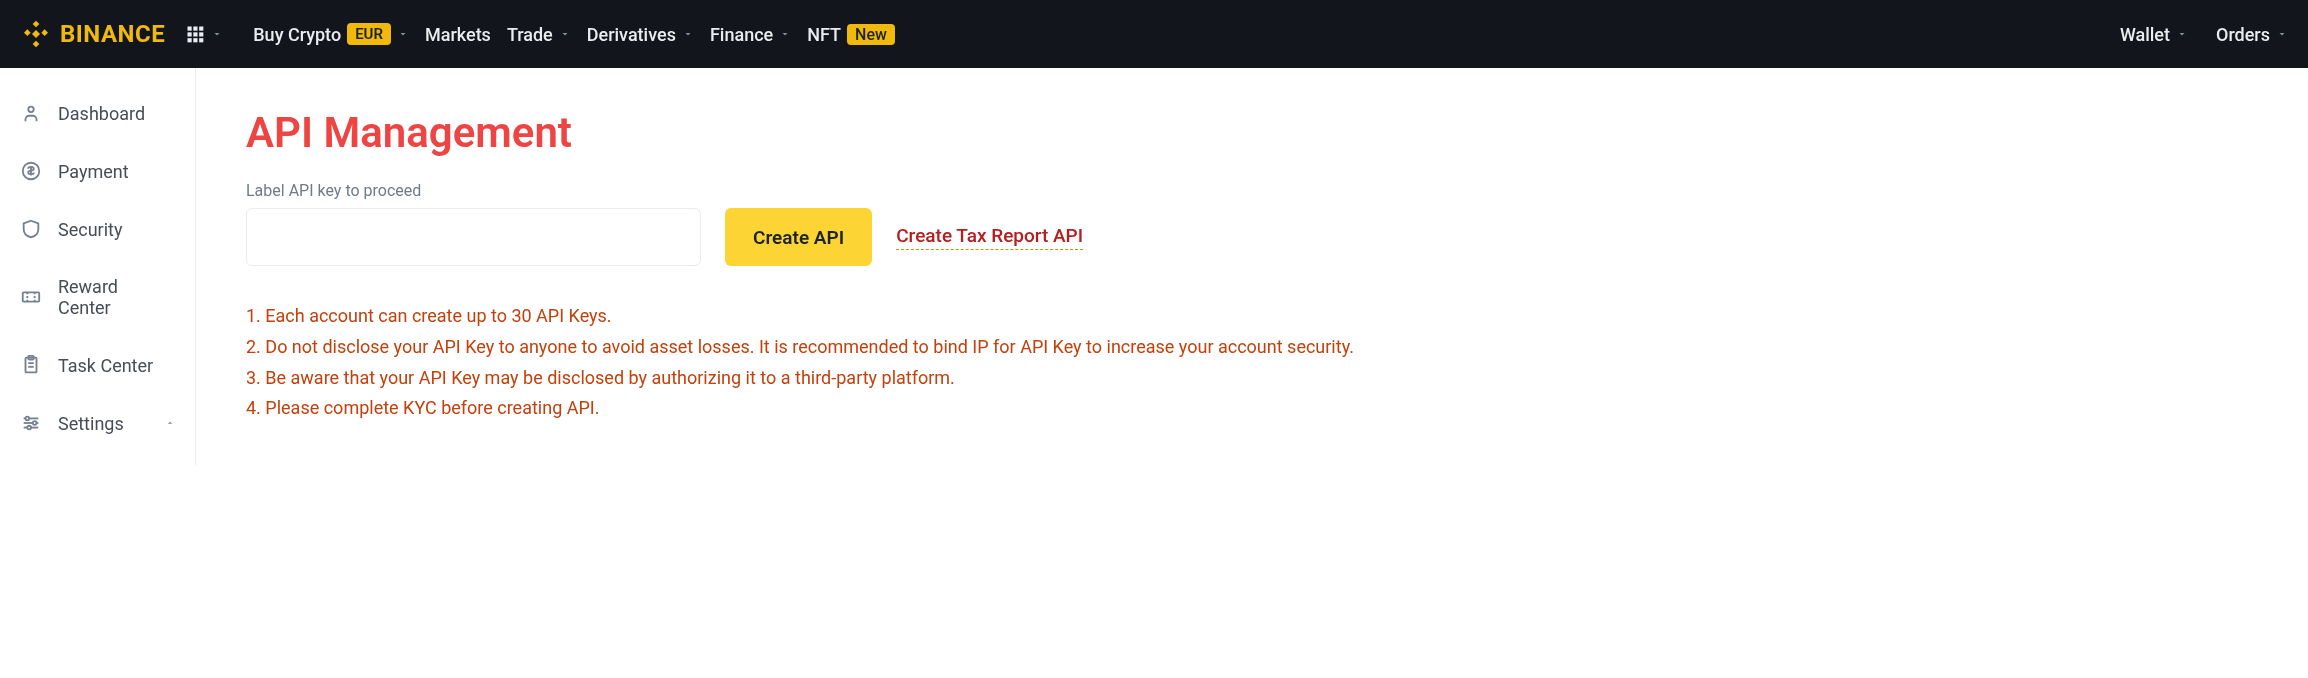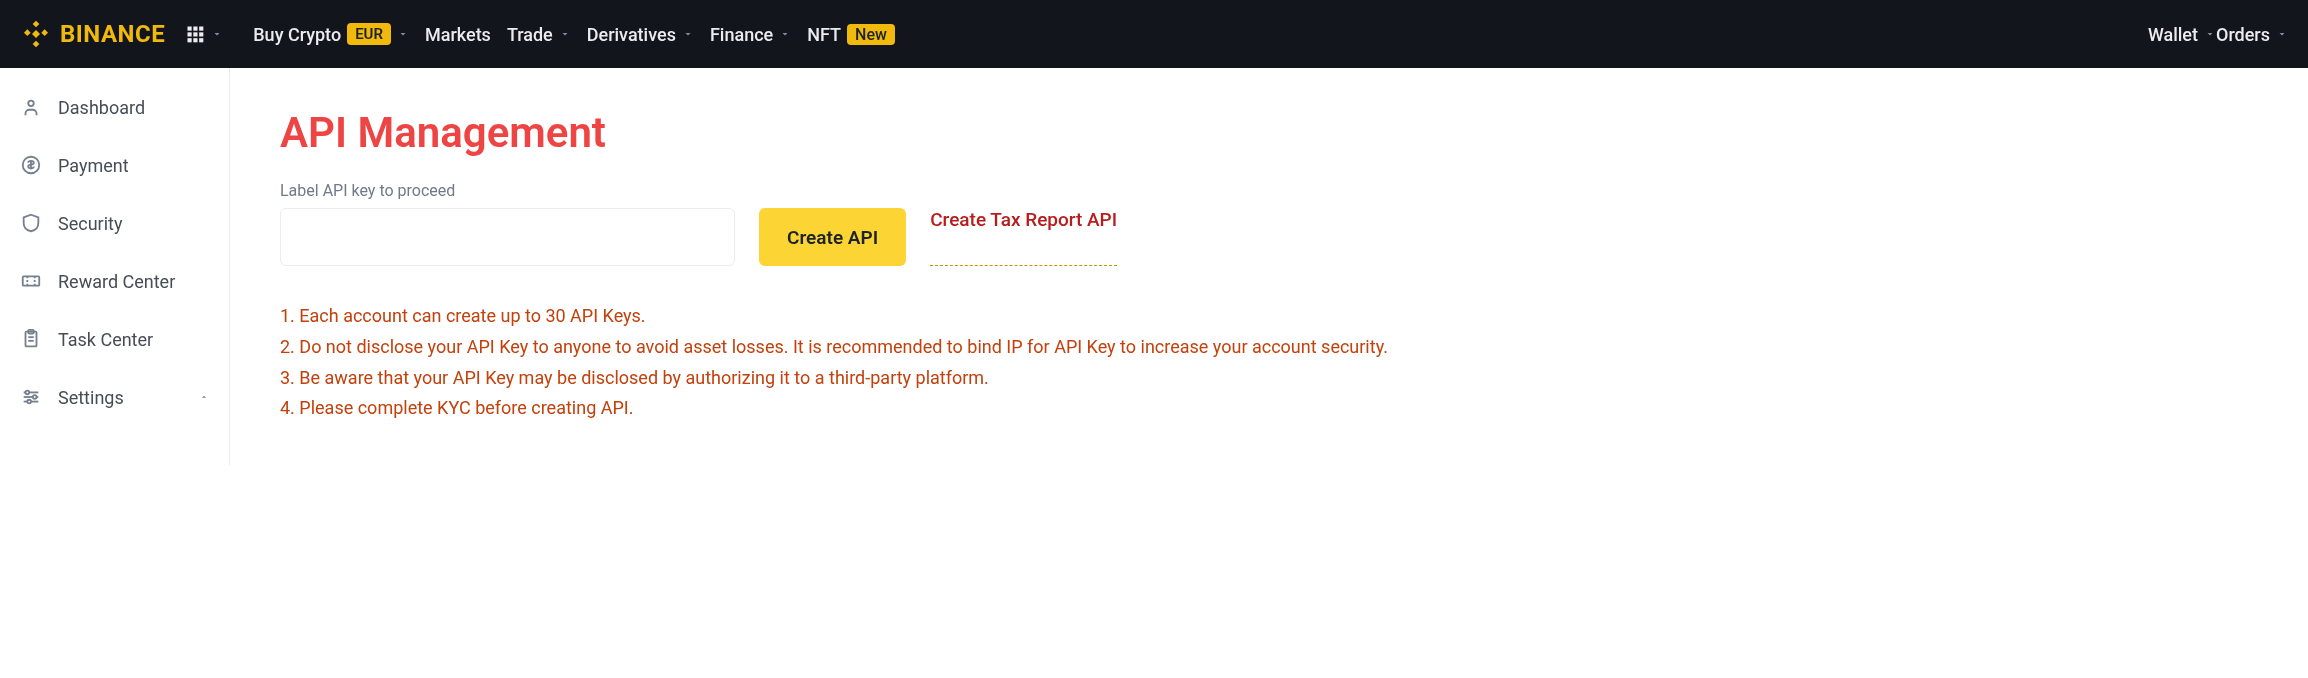"Wallet" .nav-right { gap: none -> 28px }
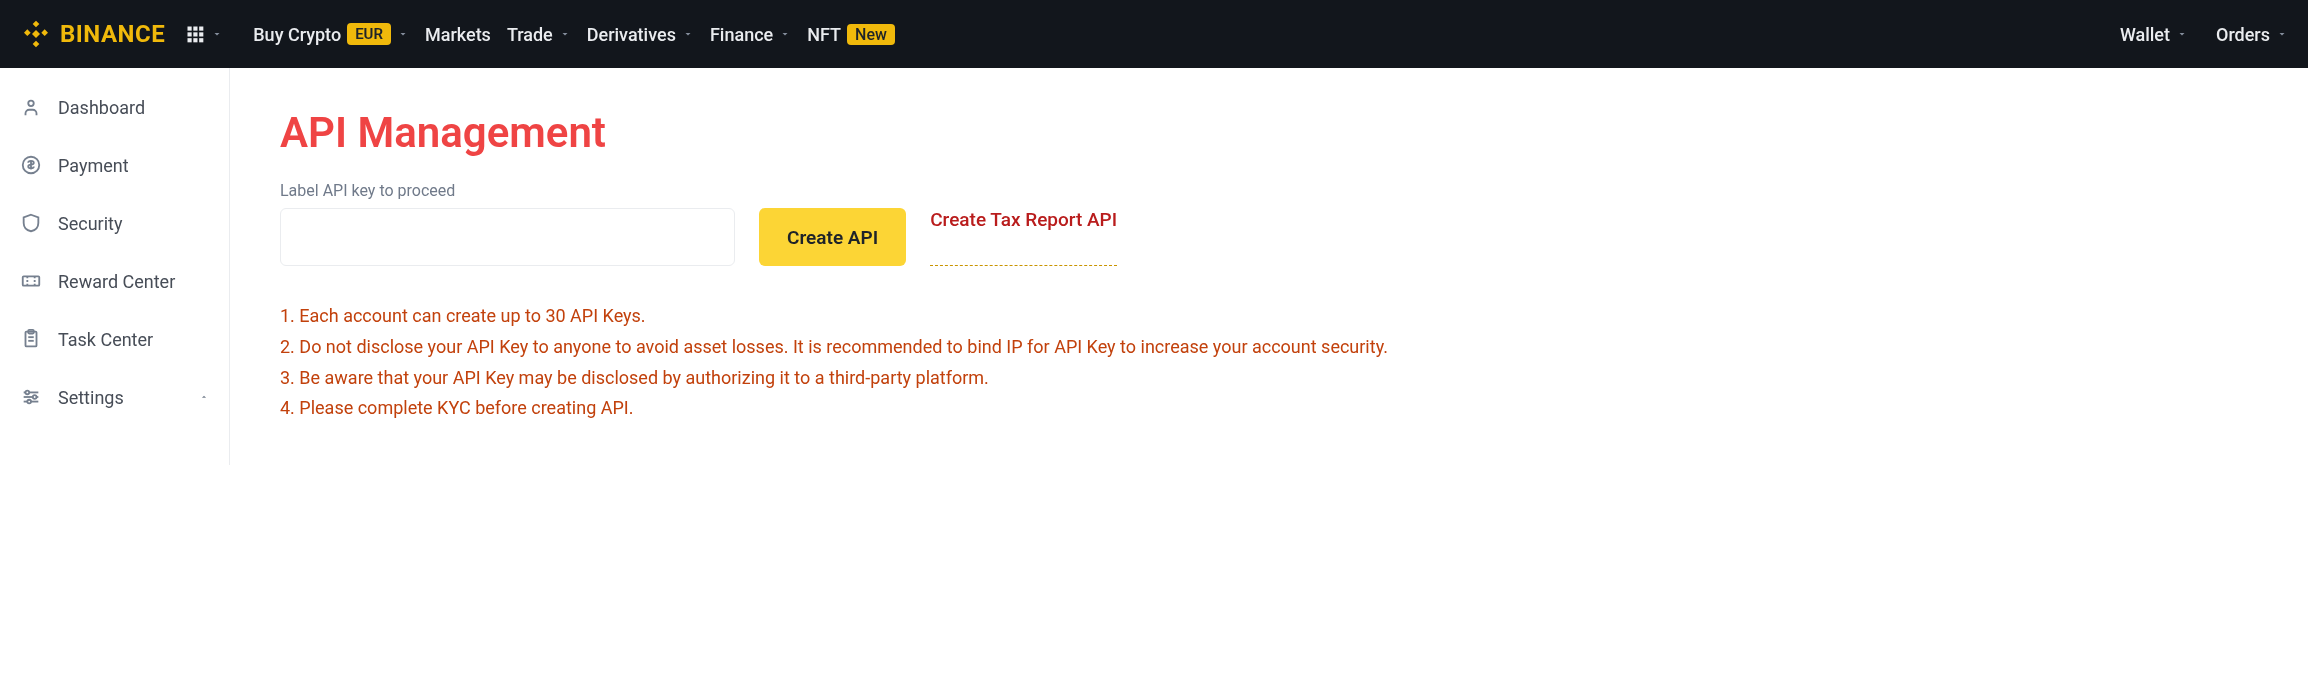"Dashboard" .sidebar { padding-top: 10px -> 16px; width: 230px -> 196px }
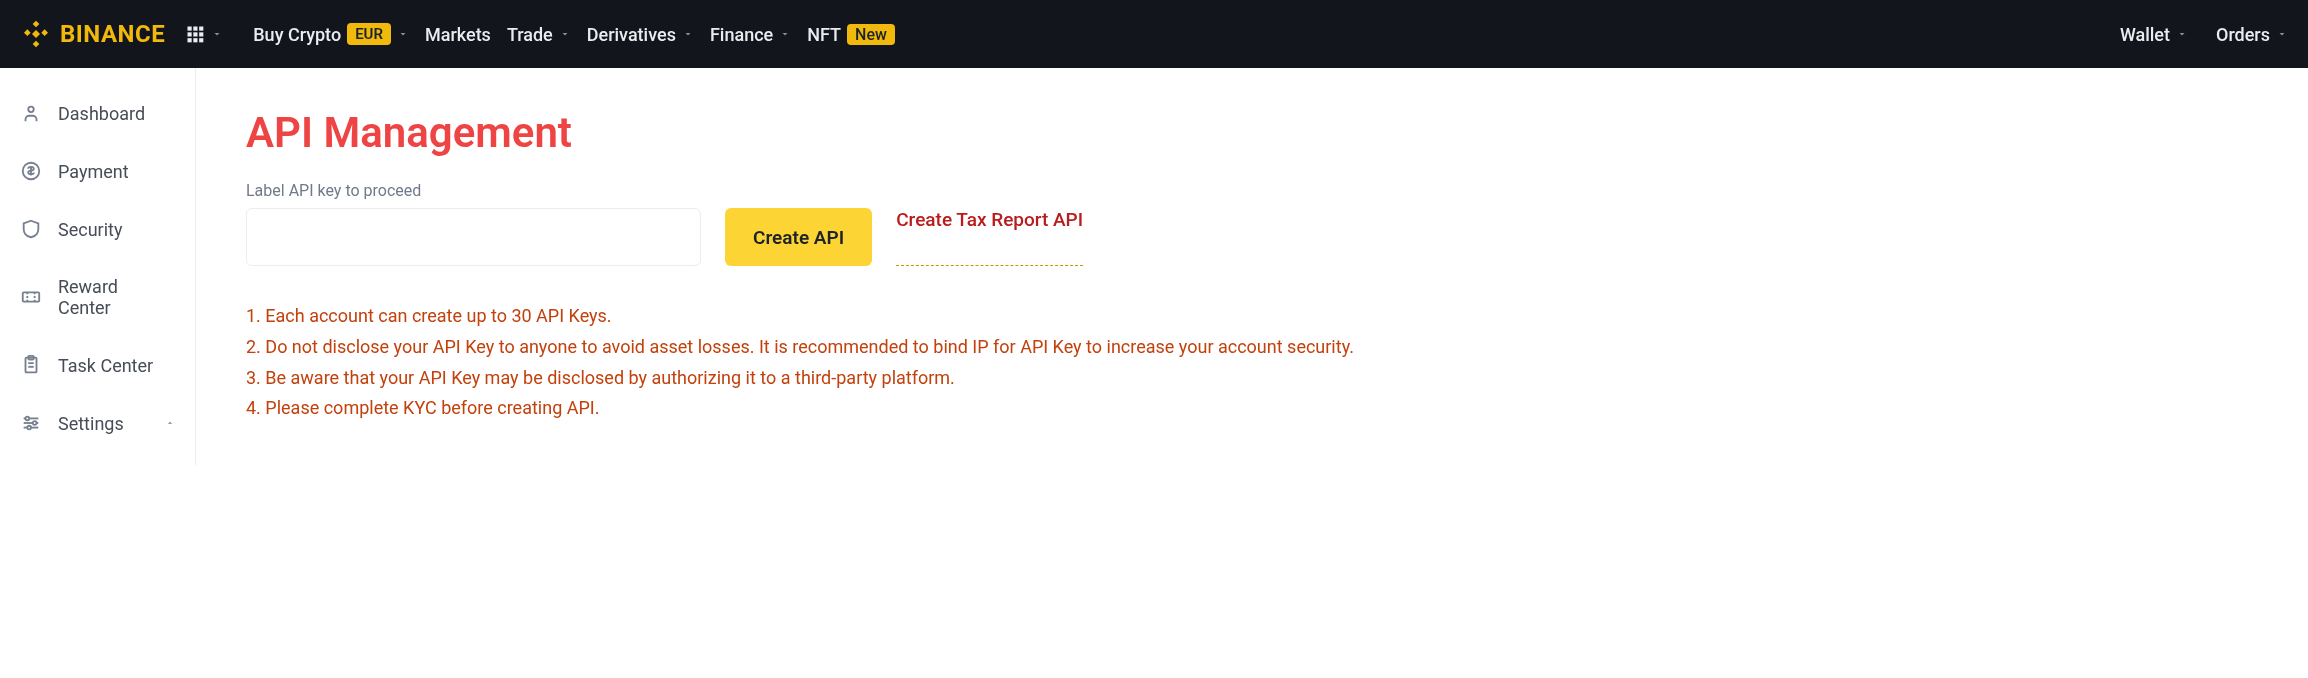"Create API" .input-row { align-items: none -> center }
